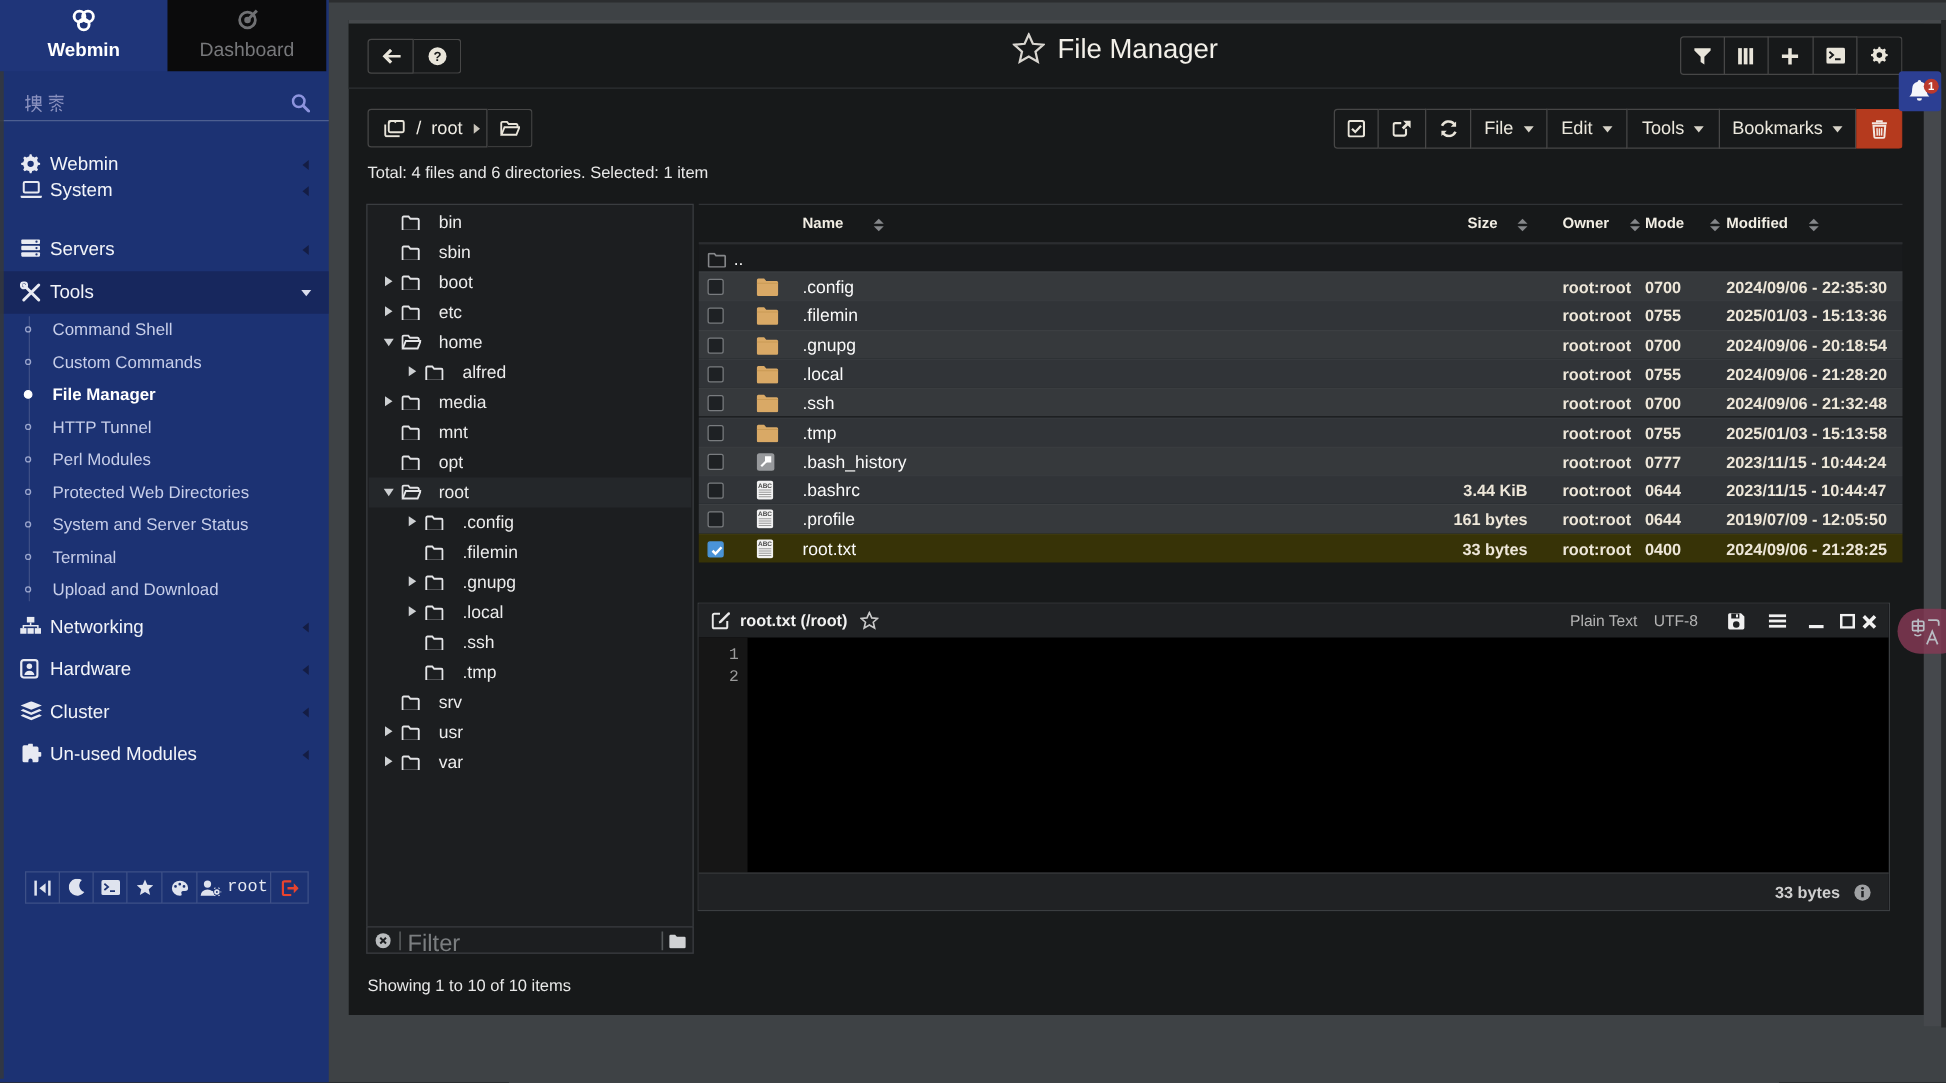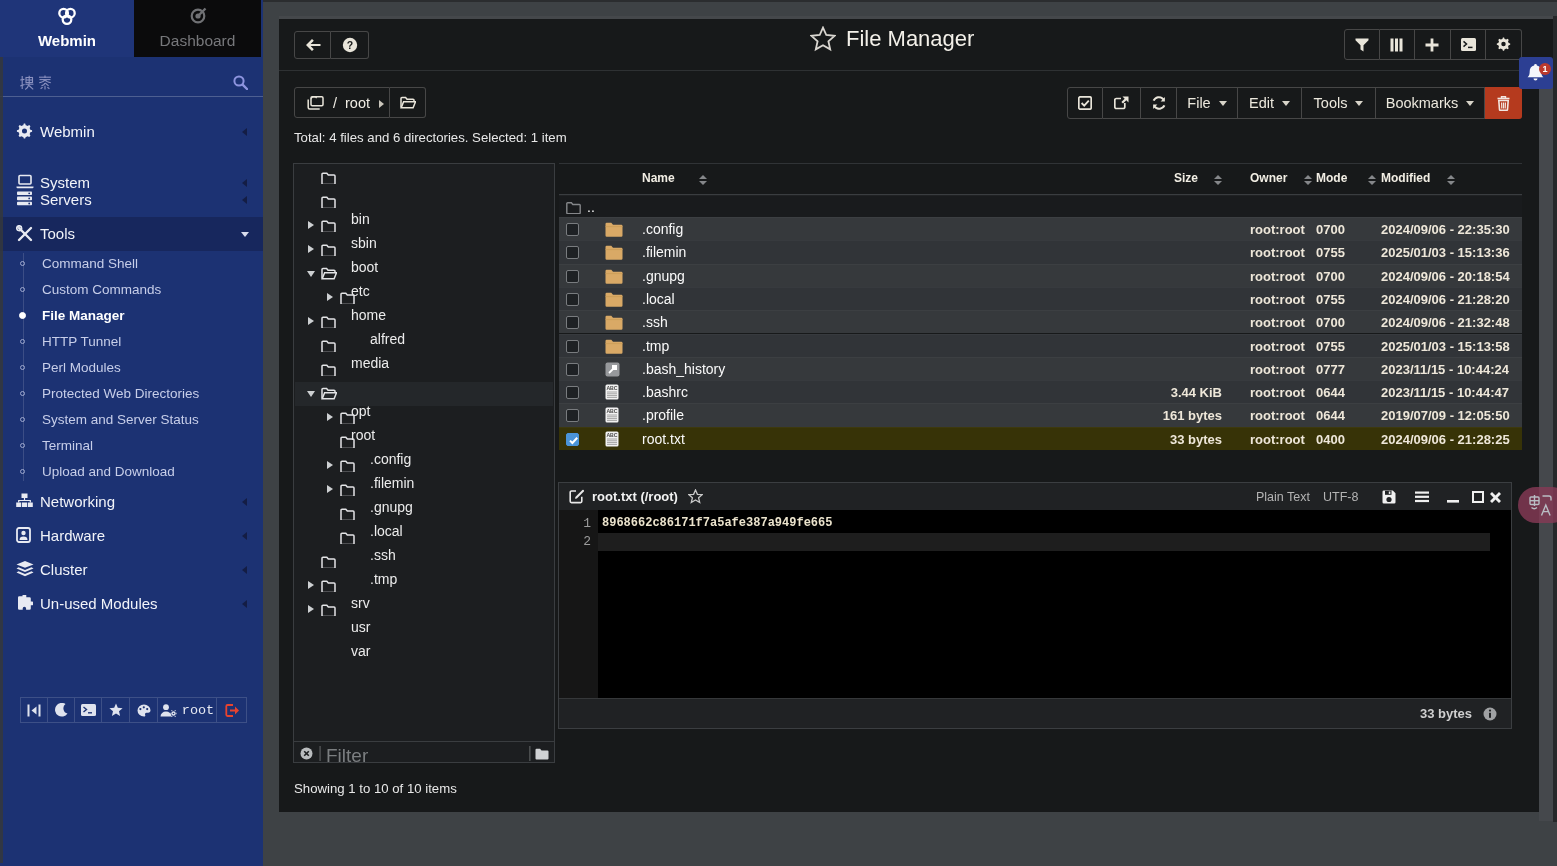"System" div.navitem { top: 166px -> 136px }
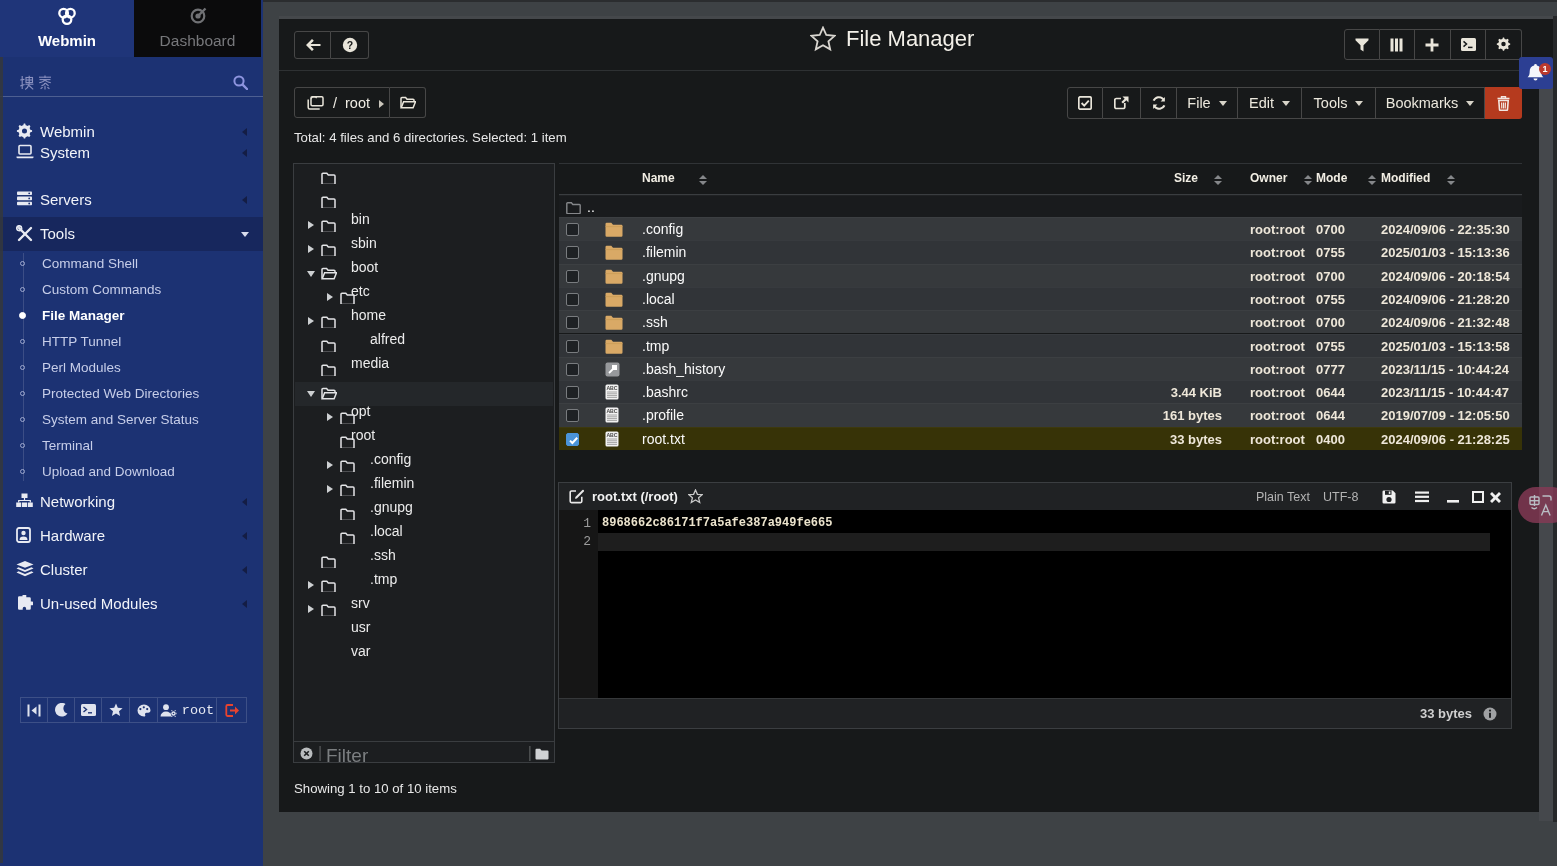"bin" .trow .lb { margin-top: 42px -> none }
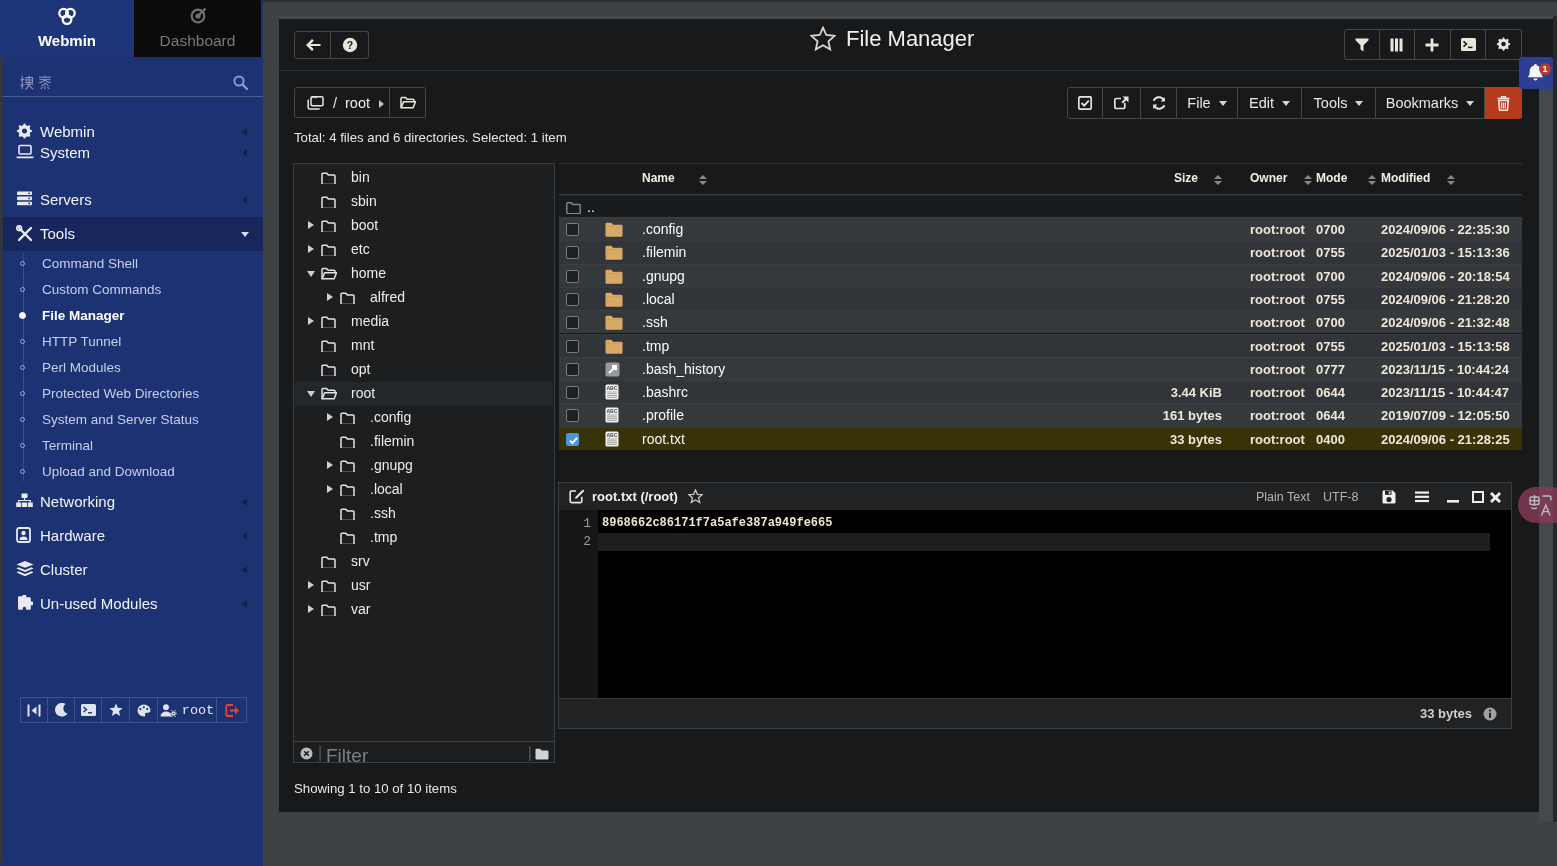"8968662c86171f7a5afe387a949fe665" div { html: <div> <div></div> <div>8968662c86171f7a5afe387a949fe665</div> </div> -> none }
